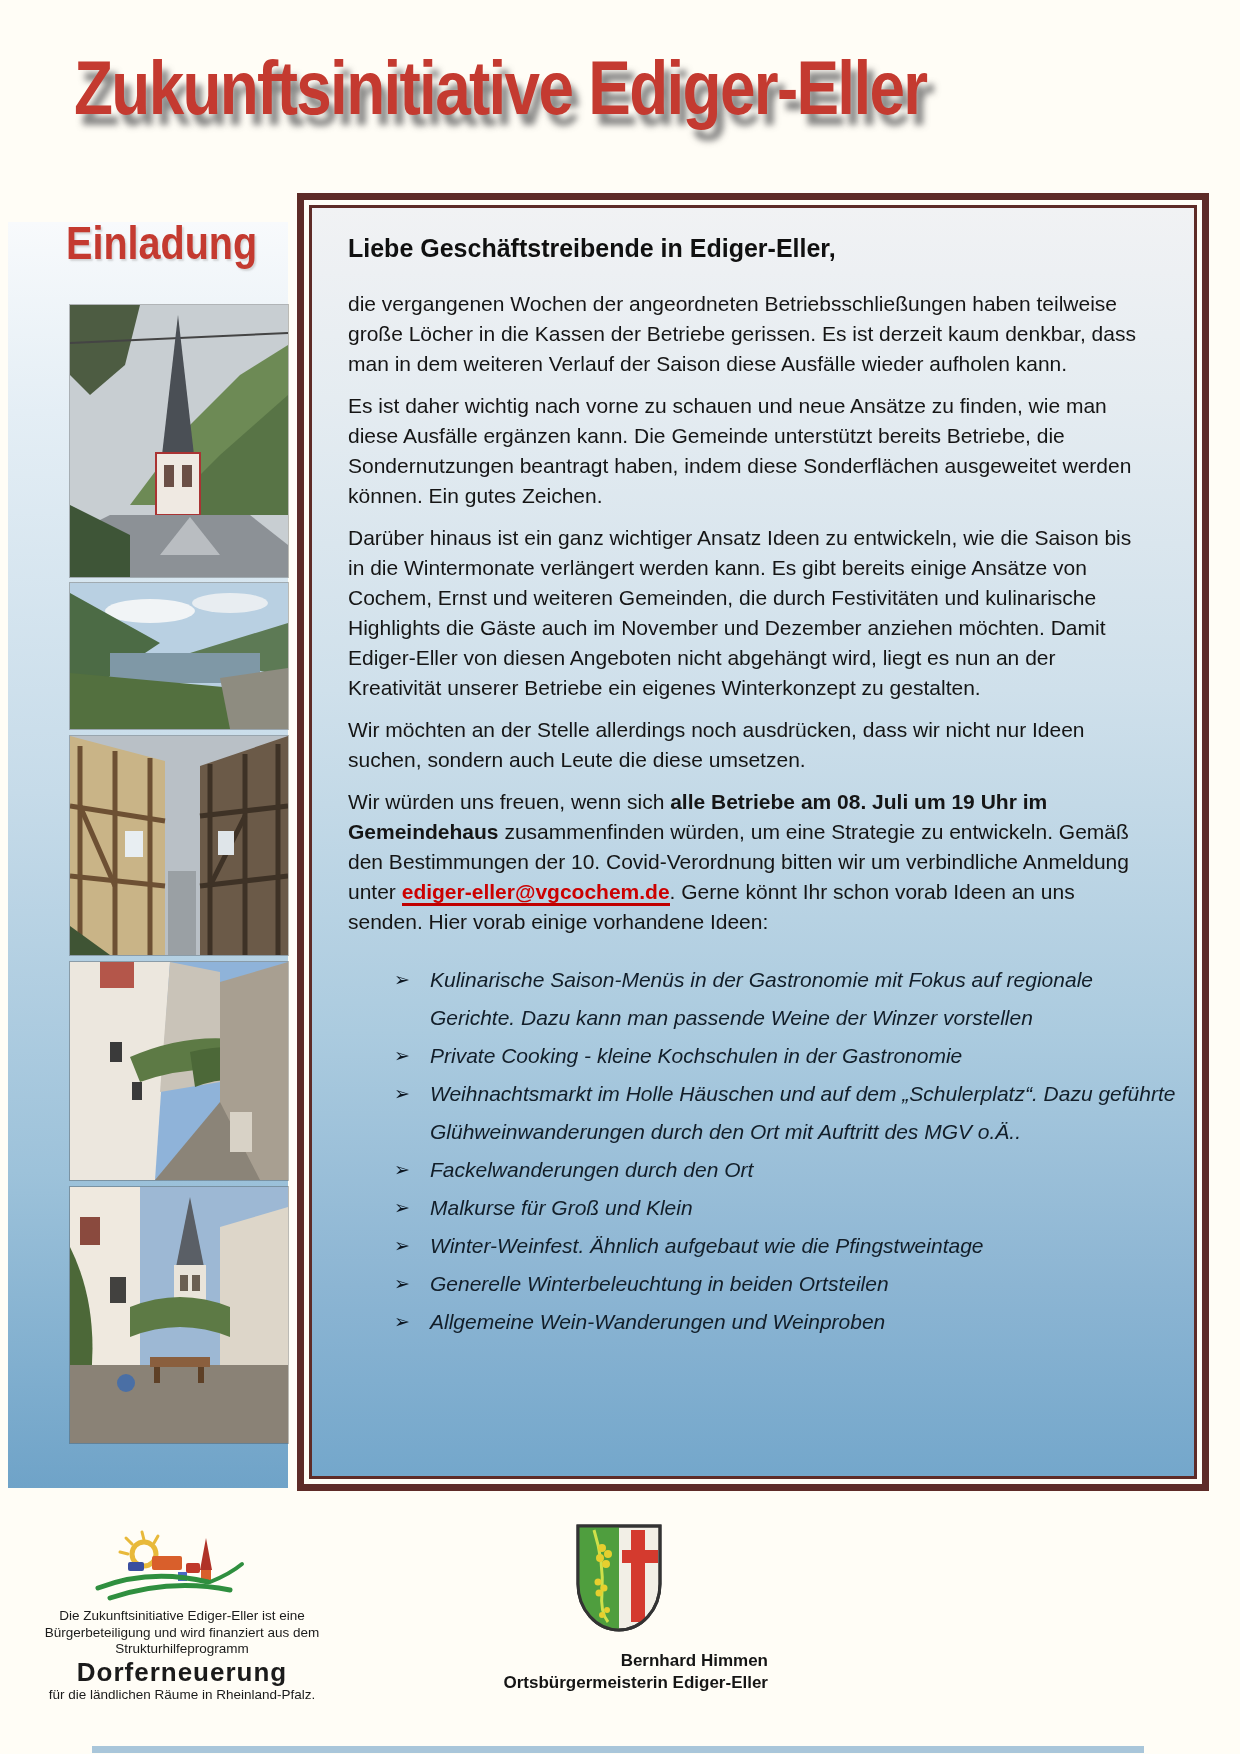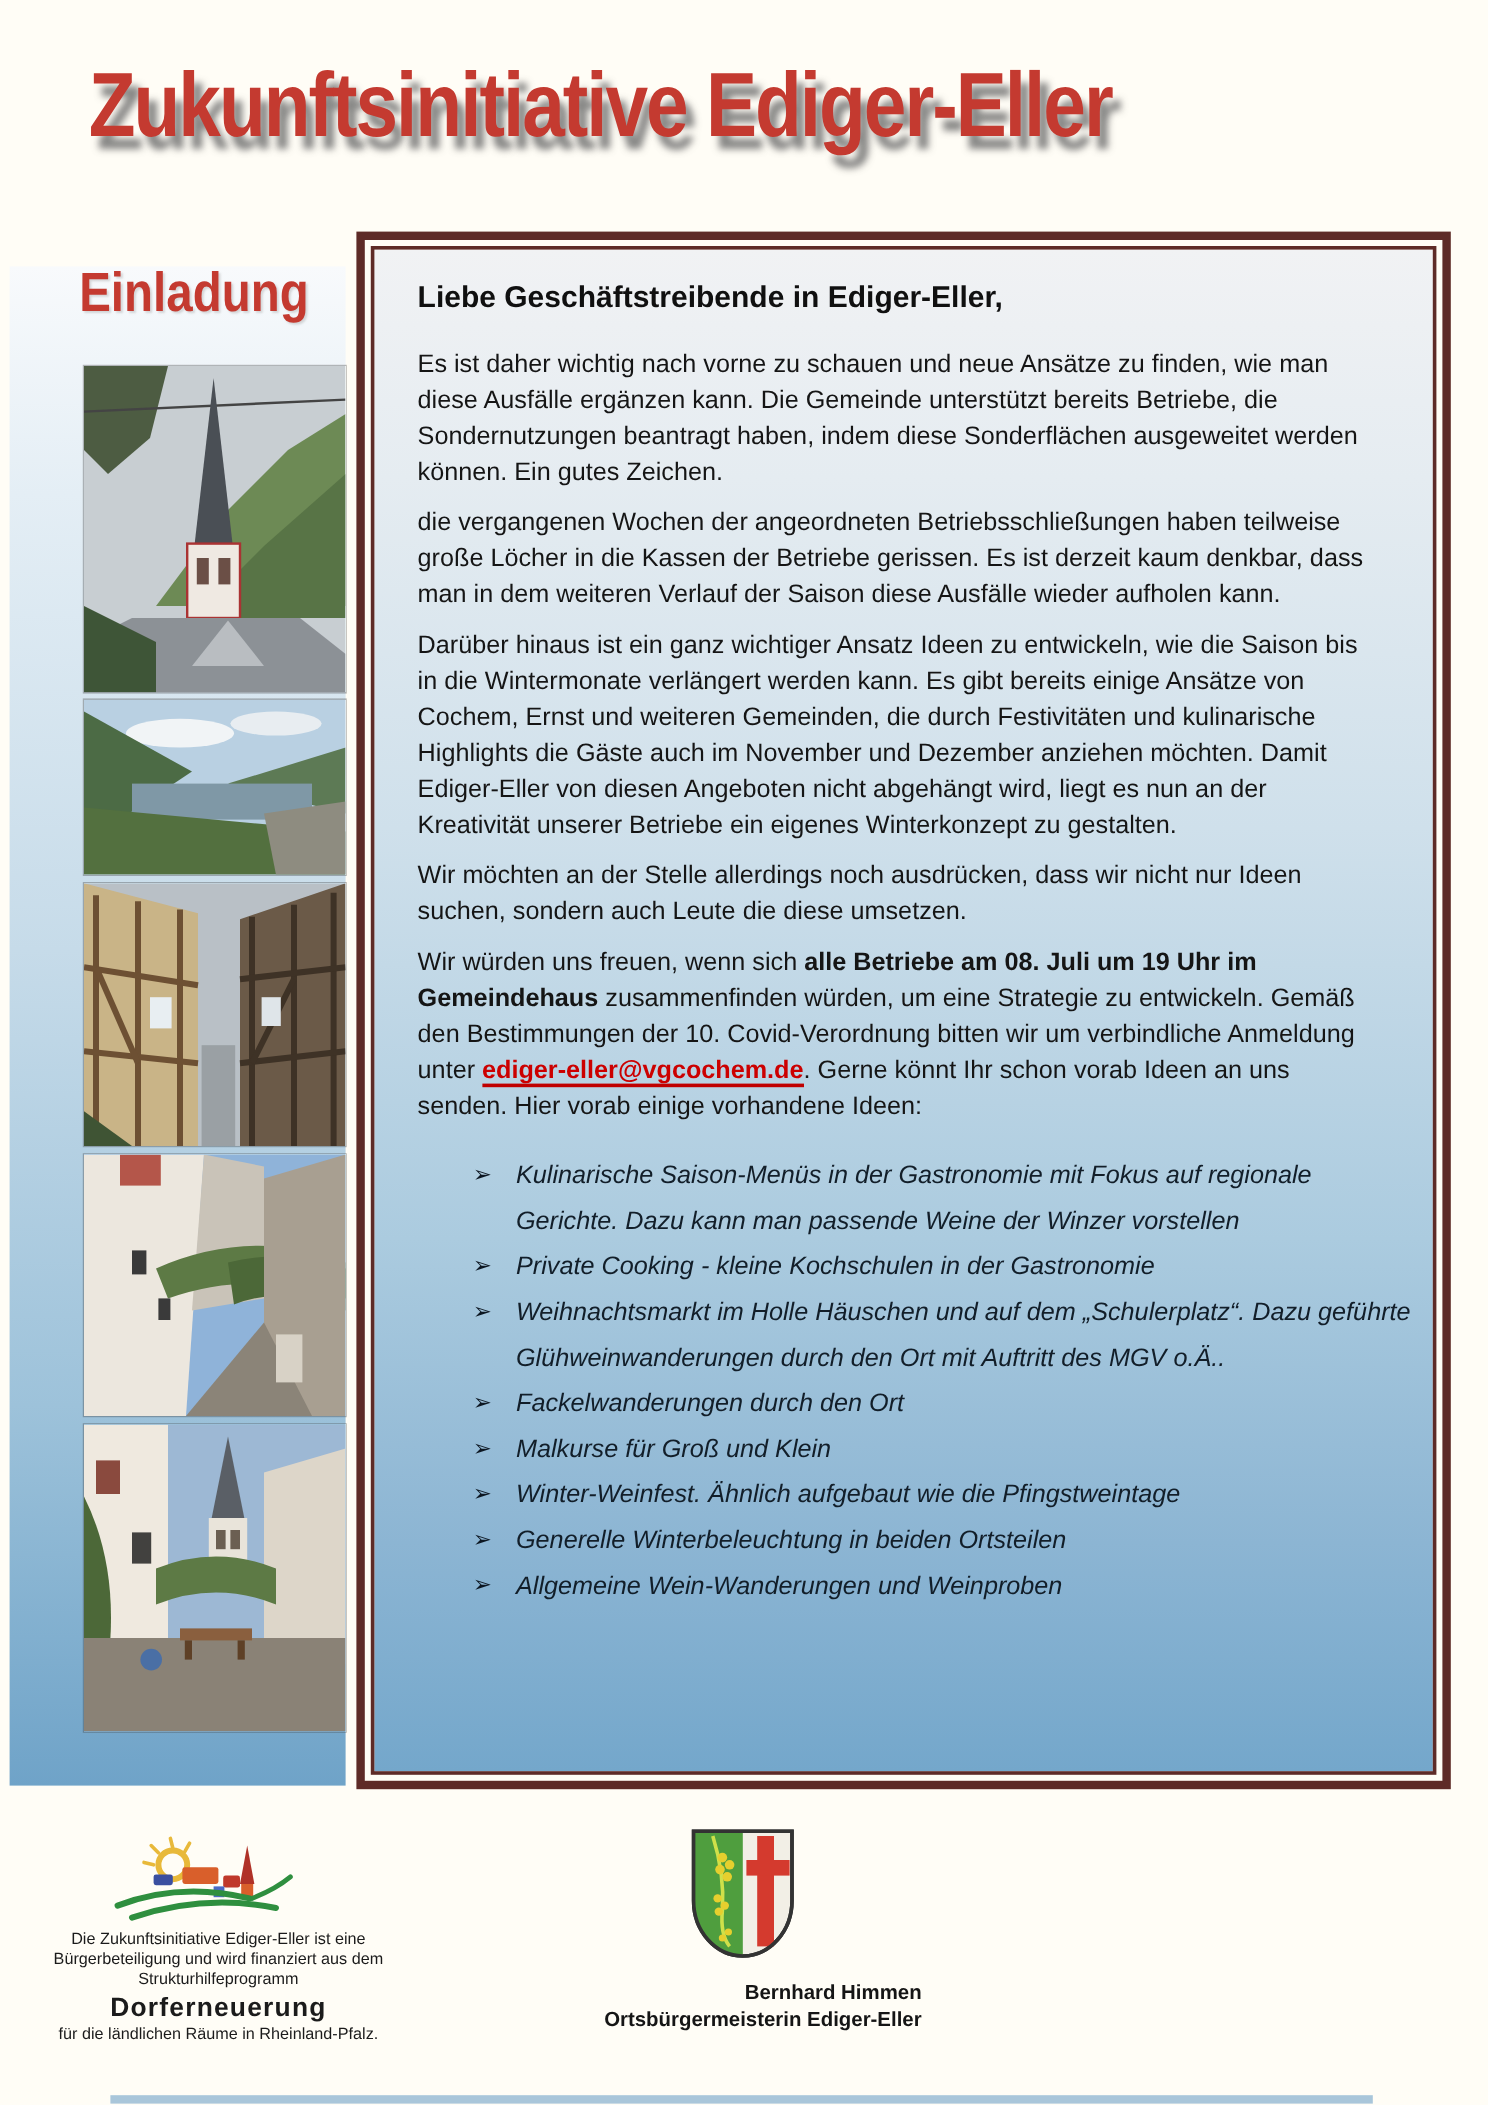"Es ist daher wichtig nach" p.body-par { order: before "die vergangenen Wochen der angeordneten" -> after "die vergangenen Wochen der angeordneten" }
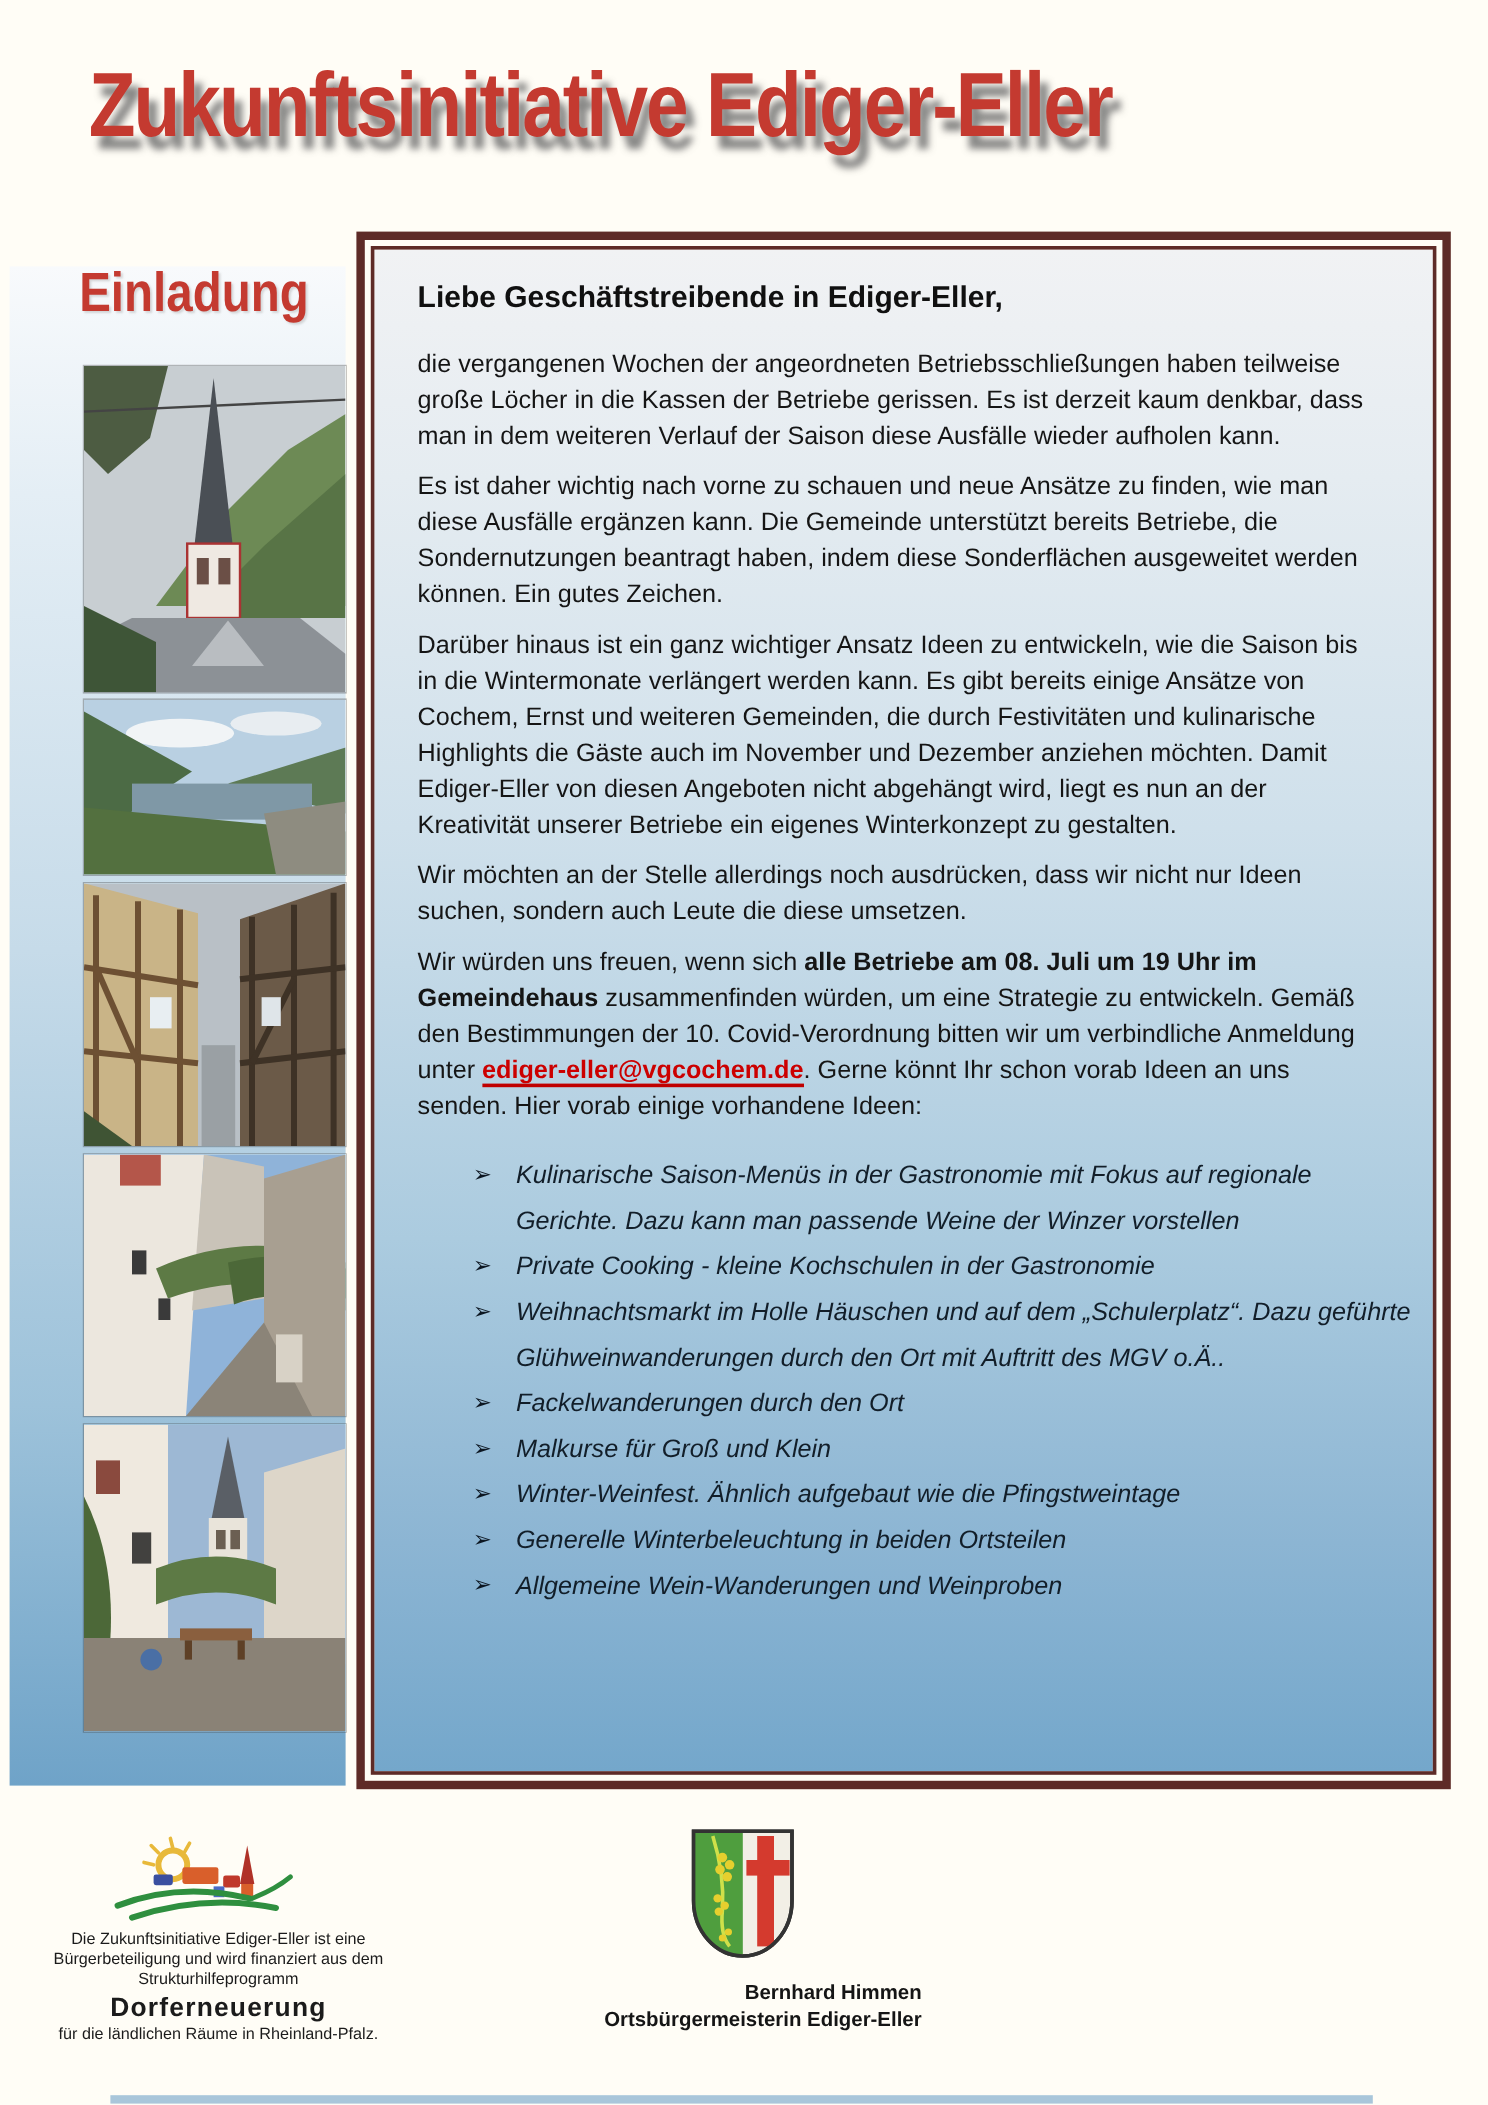"Dorferneuerung" .funding-program { font-size: 22px -> 26px }
